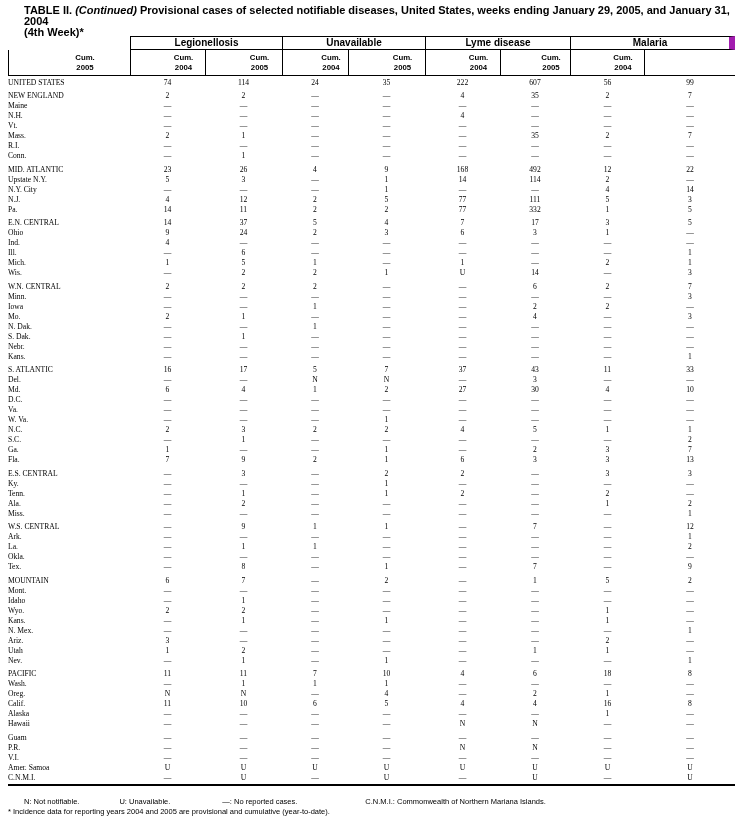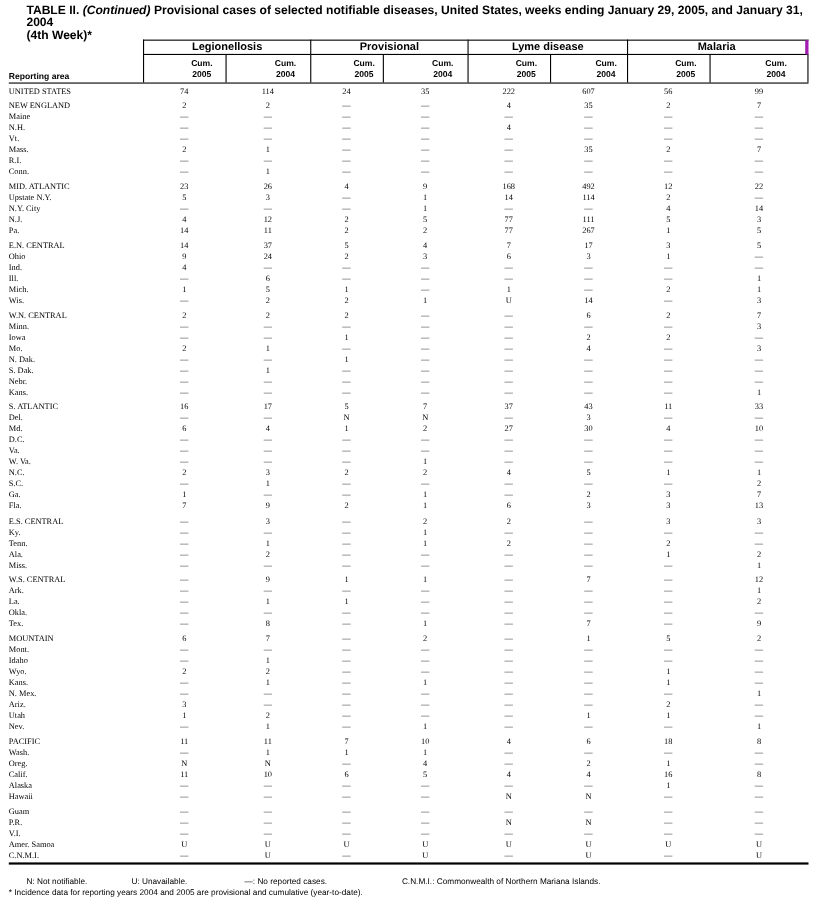"Provisional" div.grp { text: Provisional -> Unavailable }
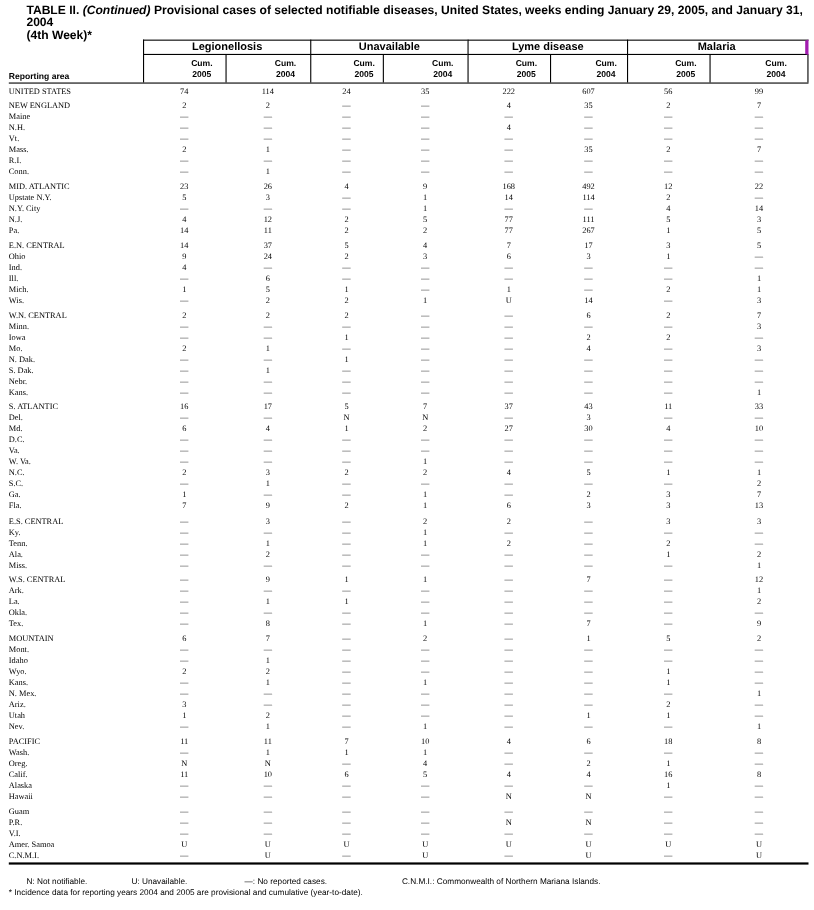"Malaria" .grp:last-child { border-right: 3px solid #a21caf -> 6px solid #a21caf }
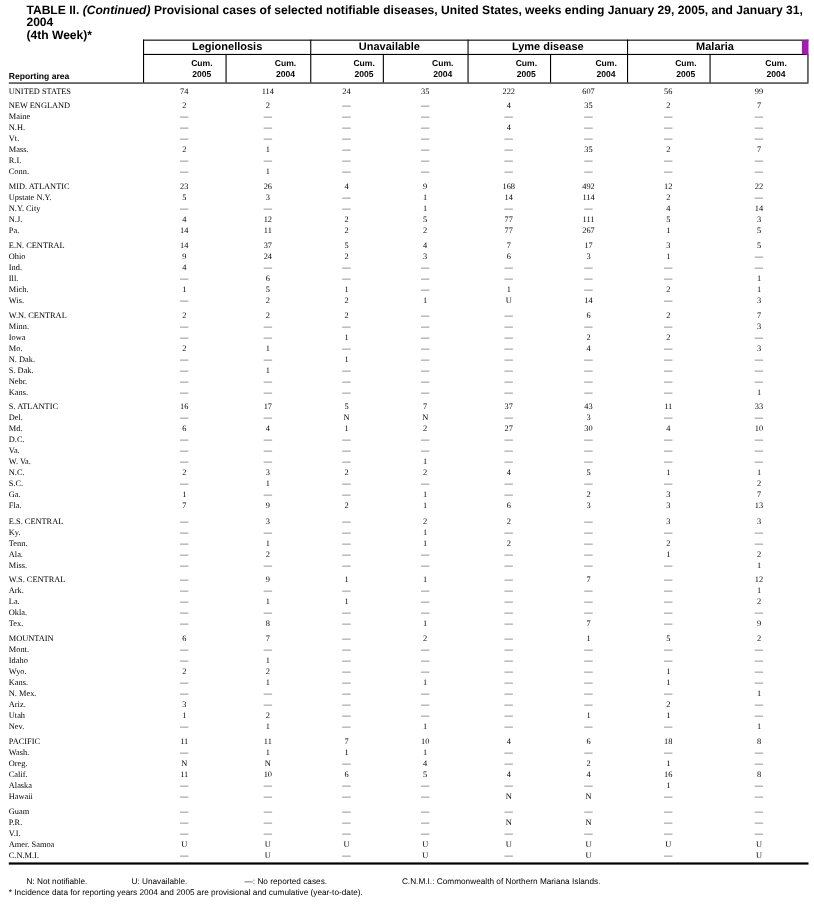"Reporting area" div.area-hdr { html: <div>Reporting area</div> -> none }
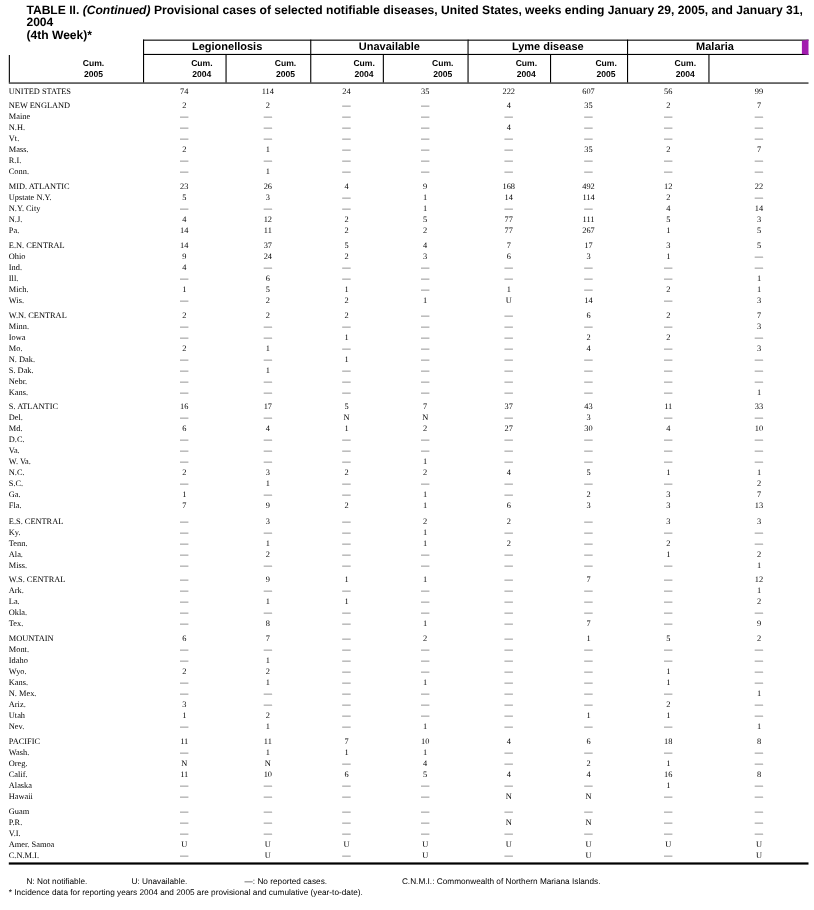"267" div.cell { text: 267 -> 332 }
